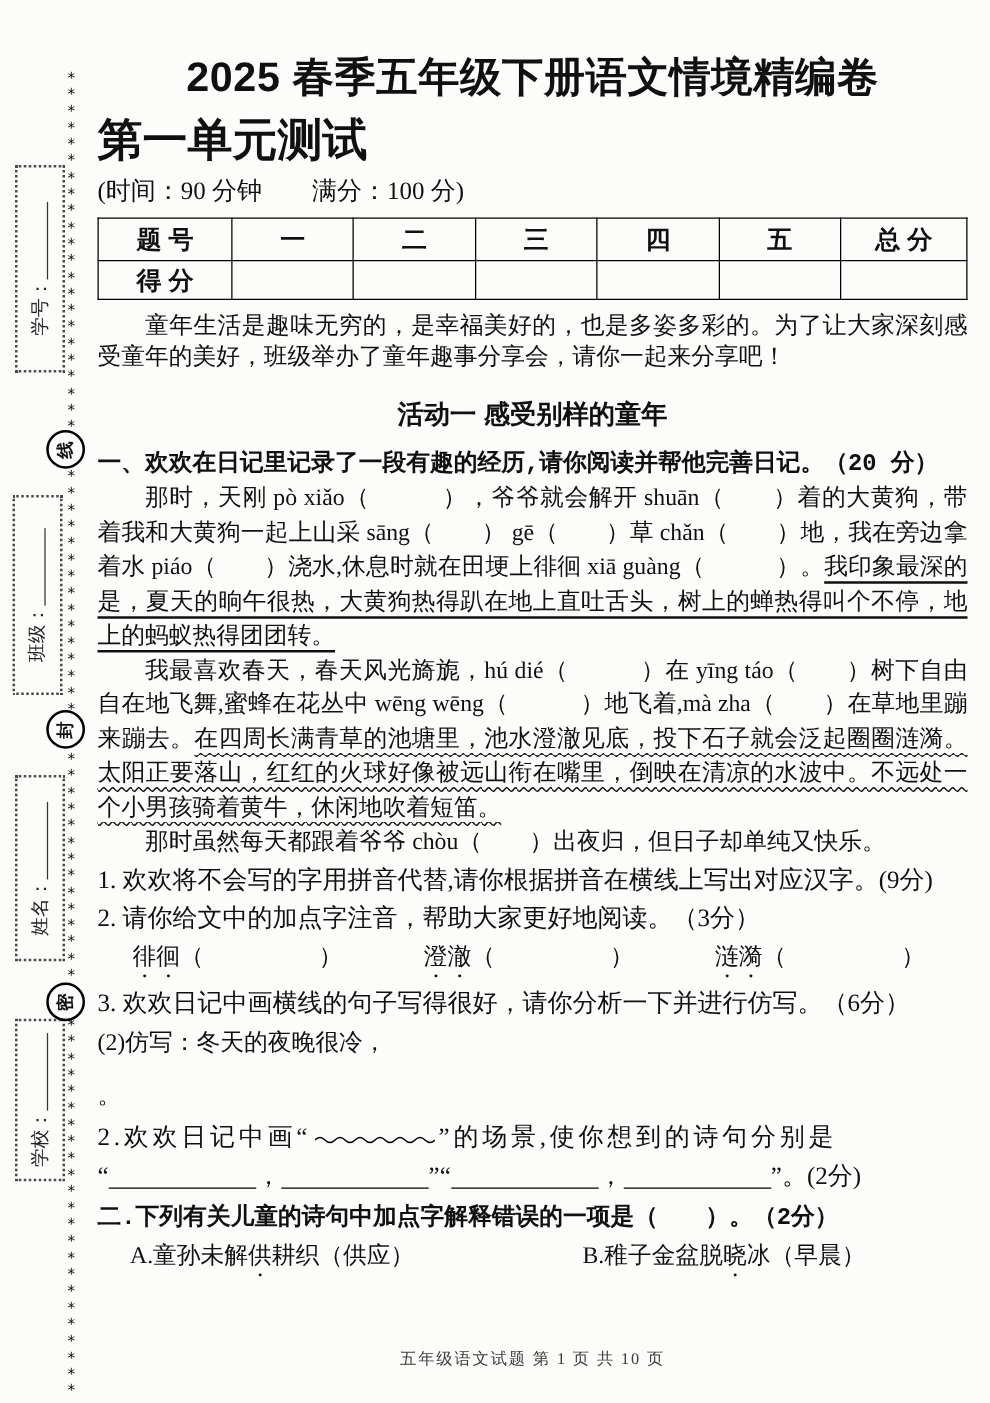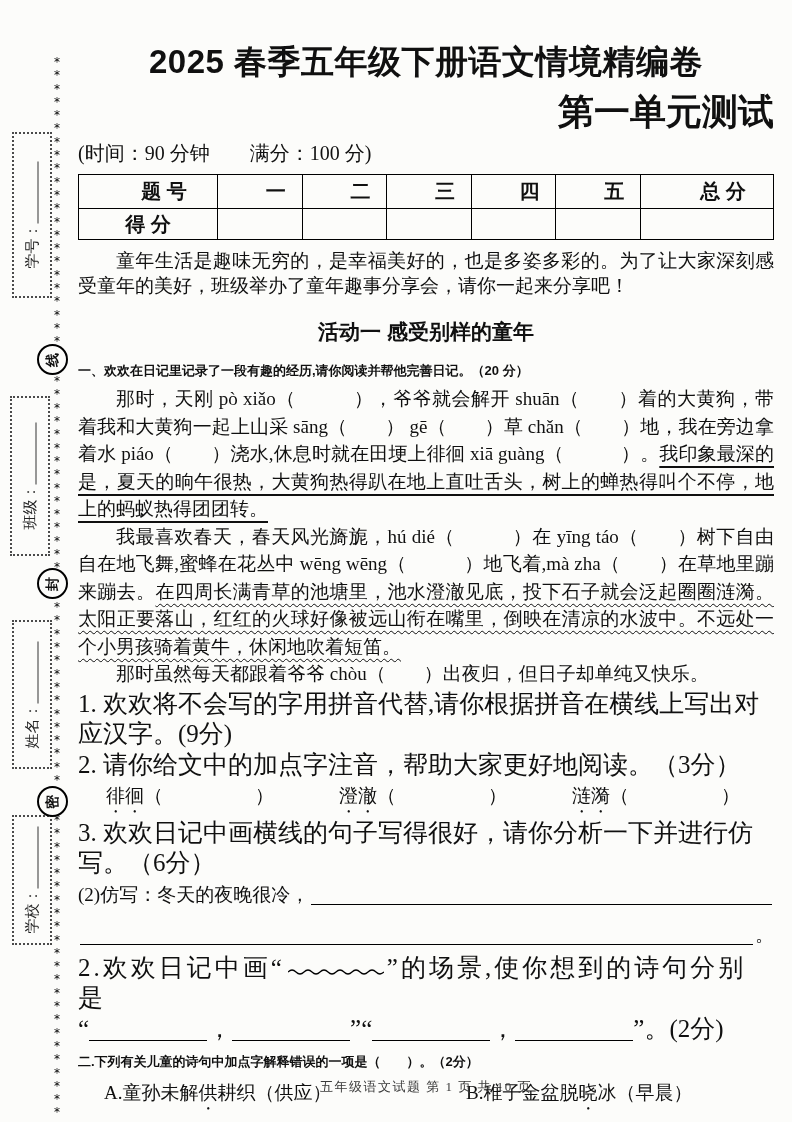"第一单元测试" .subtitle { text-align: right -> left }
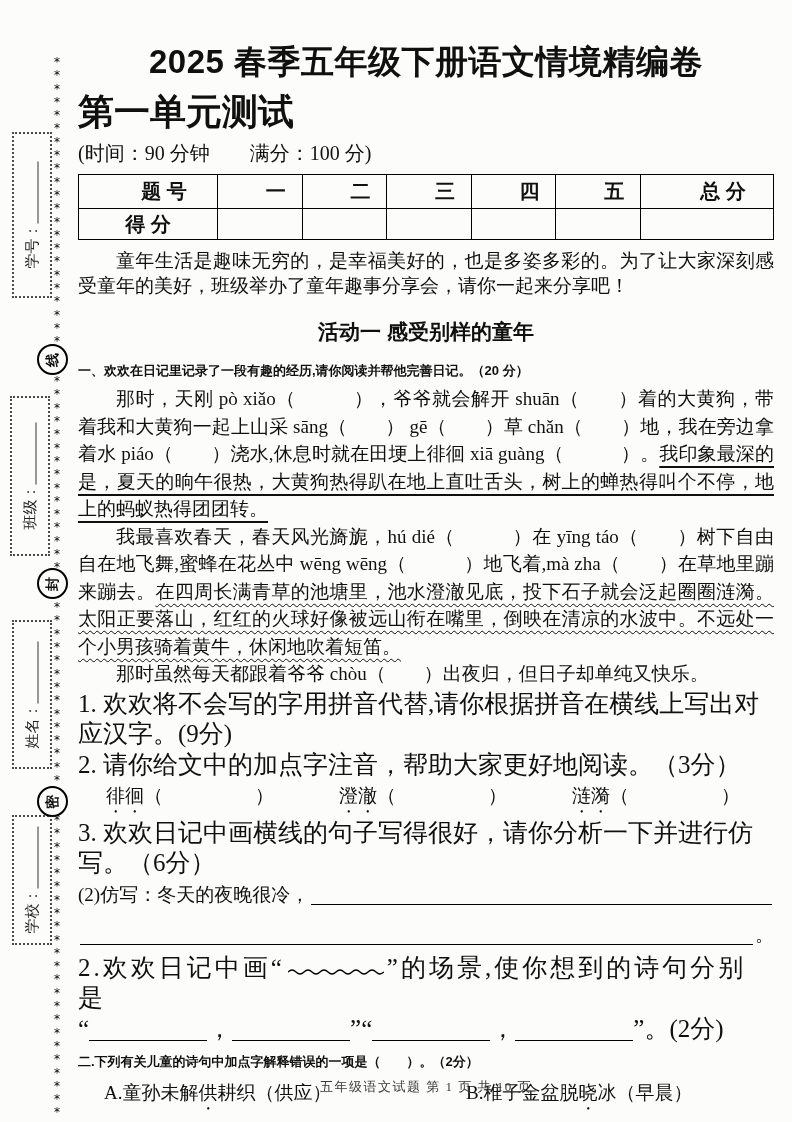"题 号" table.score tr.hdr td { padding-left: 32px -> none }
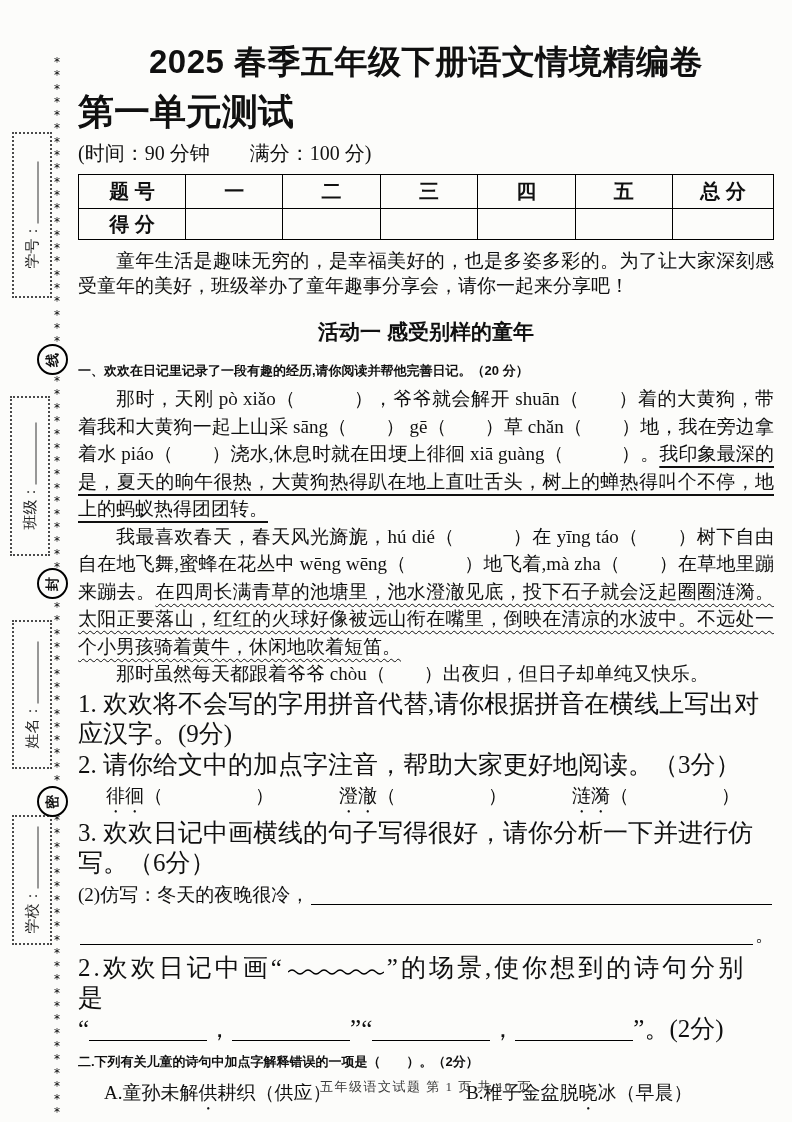"一、欢欢在日记里记录了一段有趣的经历,请你阅读并帮他完善日记。（20 分）" .sec-heading { font-family: Liberation Sans, sans-serif -> Liberation Mono, monospace; font-size: 13px -> 19px }
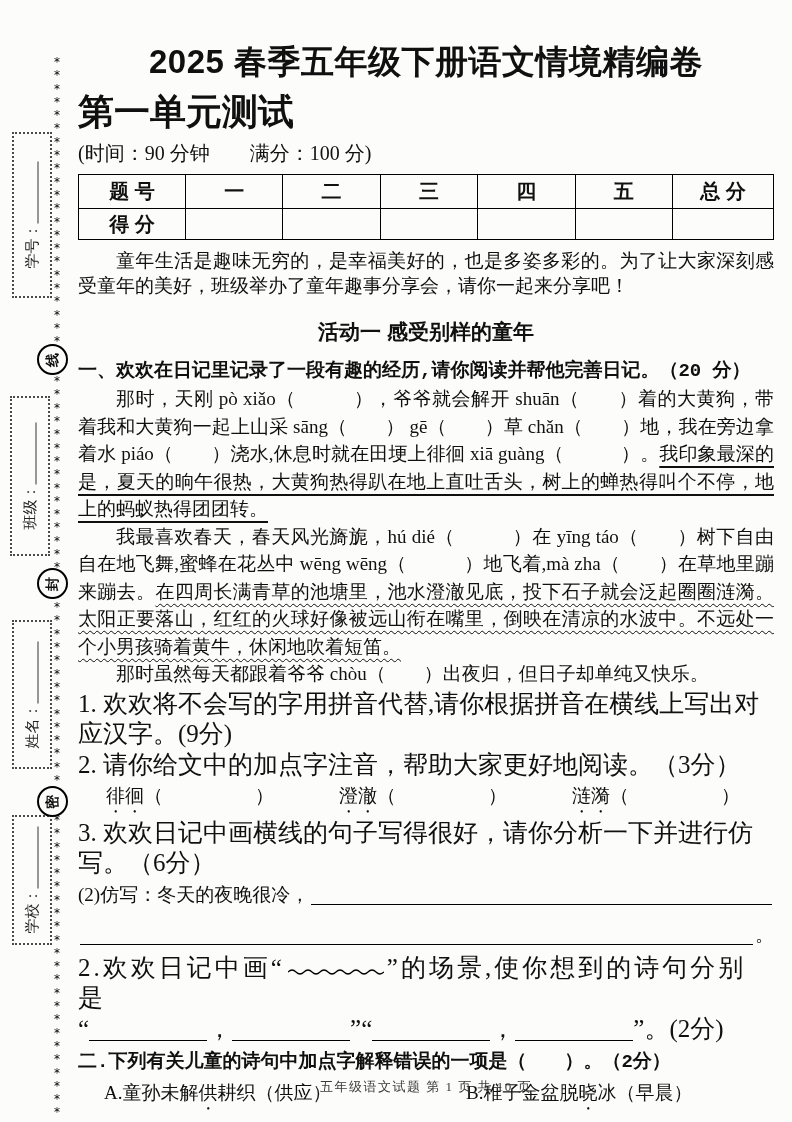"1. 欢欢将不会写的字用拼音代替,请你根据拼音在横线上写出对应汉字。(9分)" .q { font-size: 25px -> 20px }
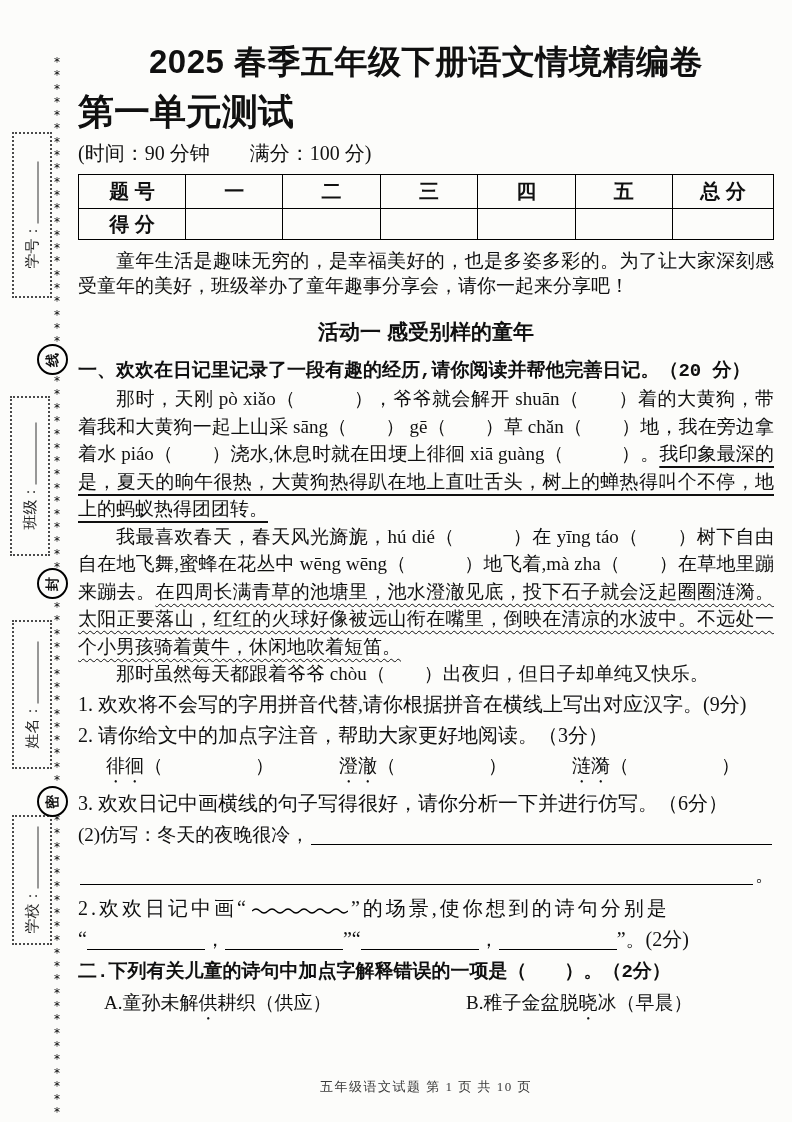"(2)仿写：冬天的夜晚很冷，" .fill-line { align-items: center -> flex-start; flex-direction: none -> column }
